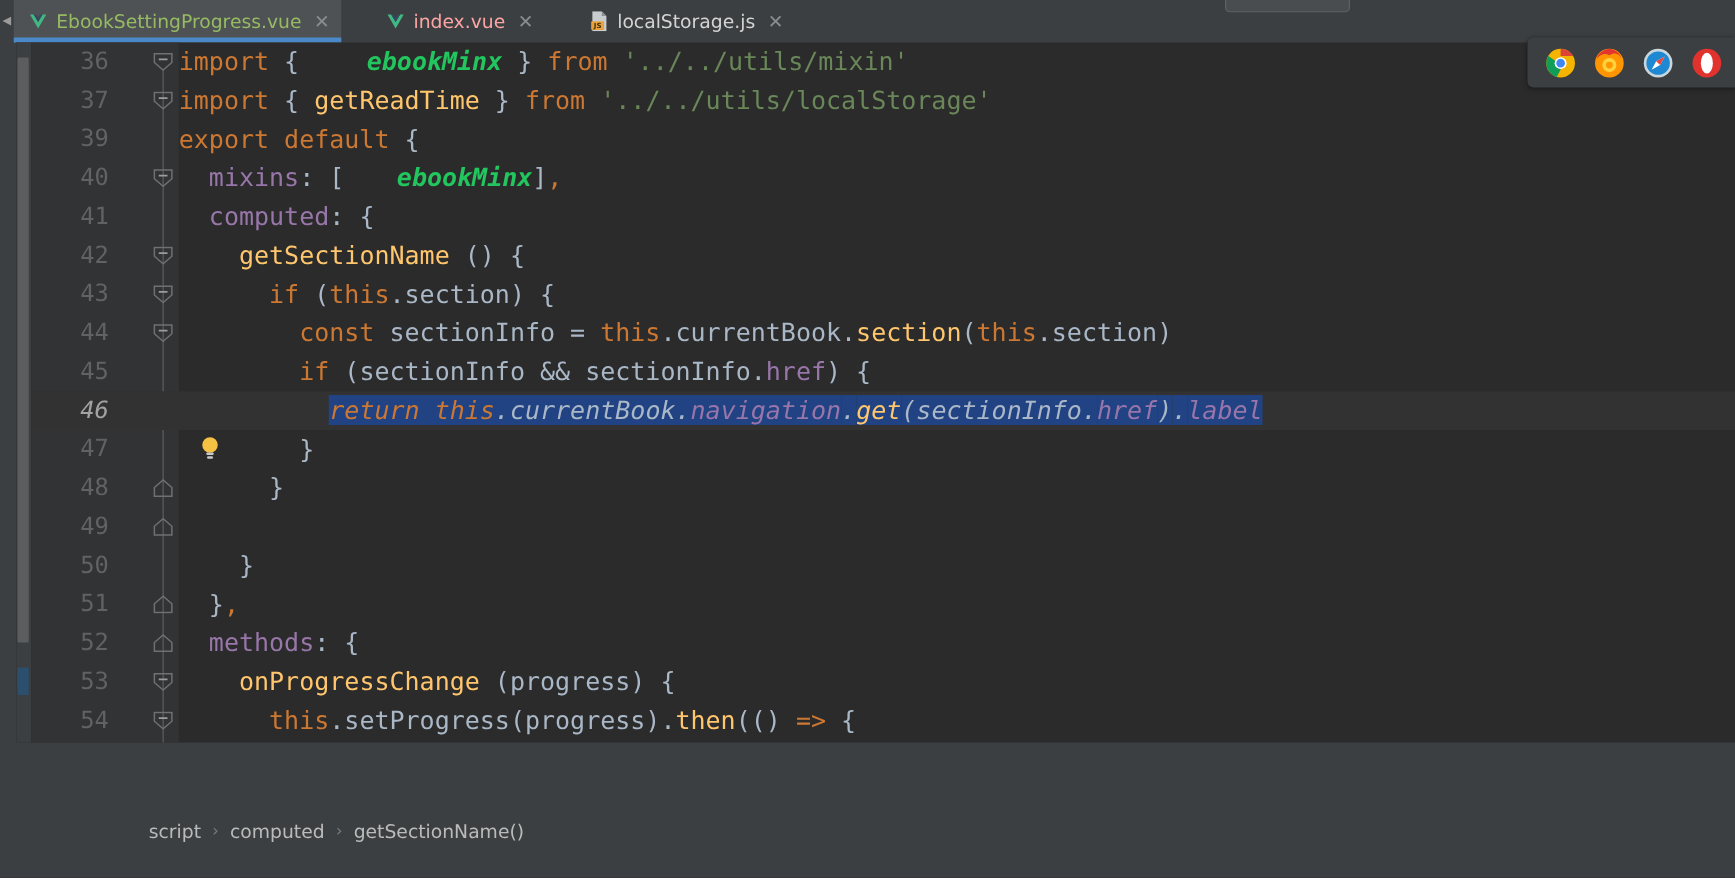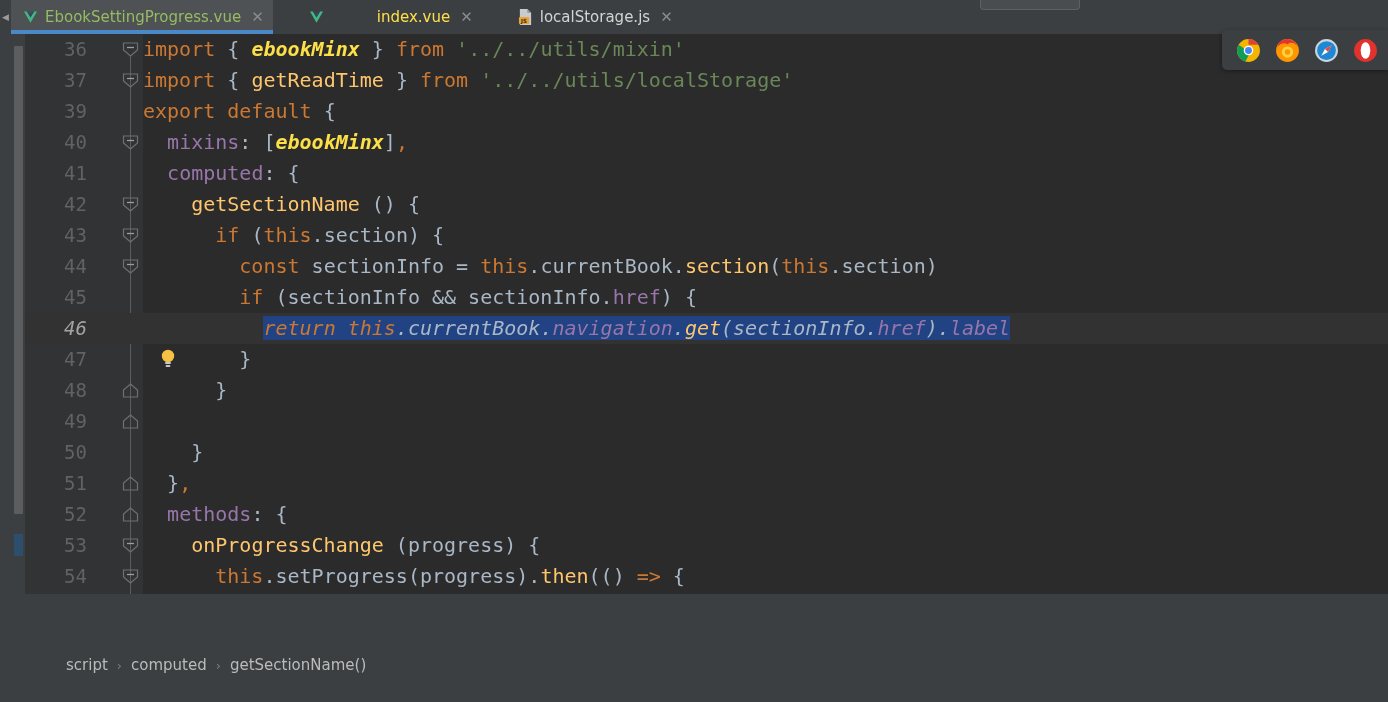"index.vue" .tab-label.orange { color: #fde047 -> #fca5a5; margin-left: 46px -> none }
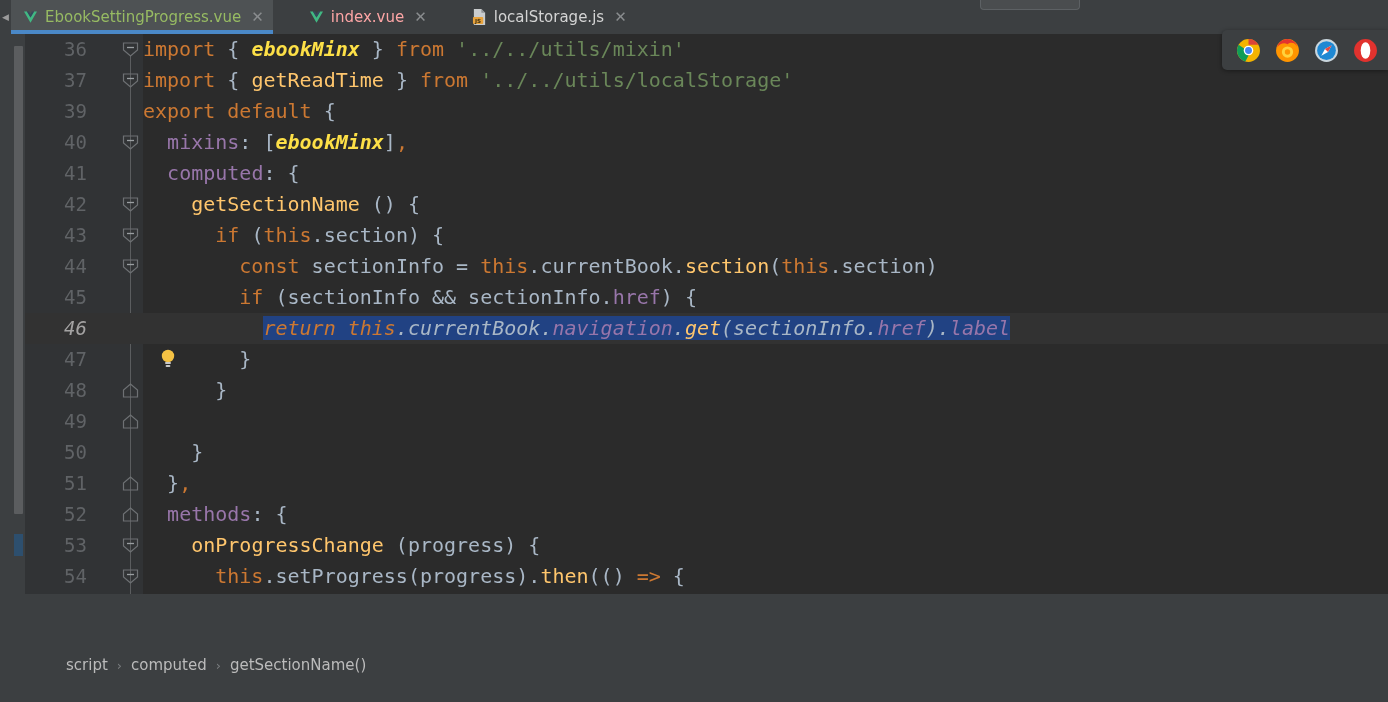"ebookMinx" .itl { color: #fde047 -> #22c55e; margin-left: none -> 42px }
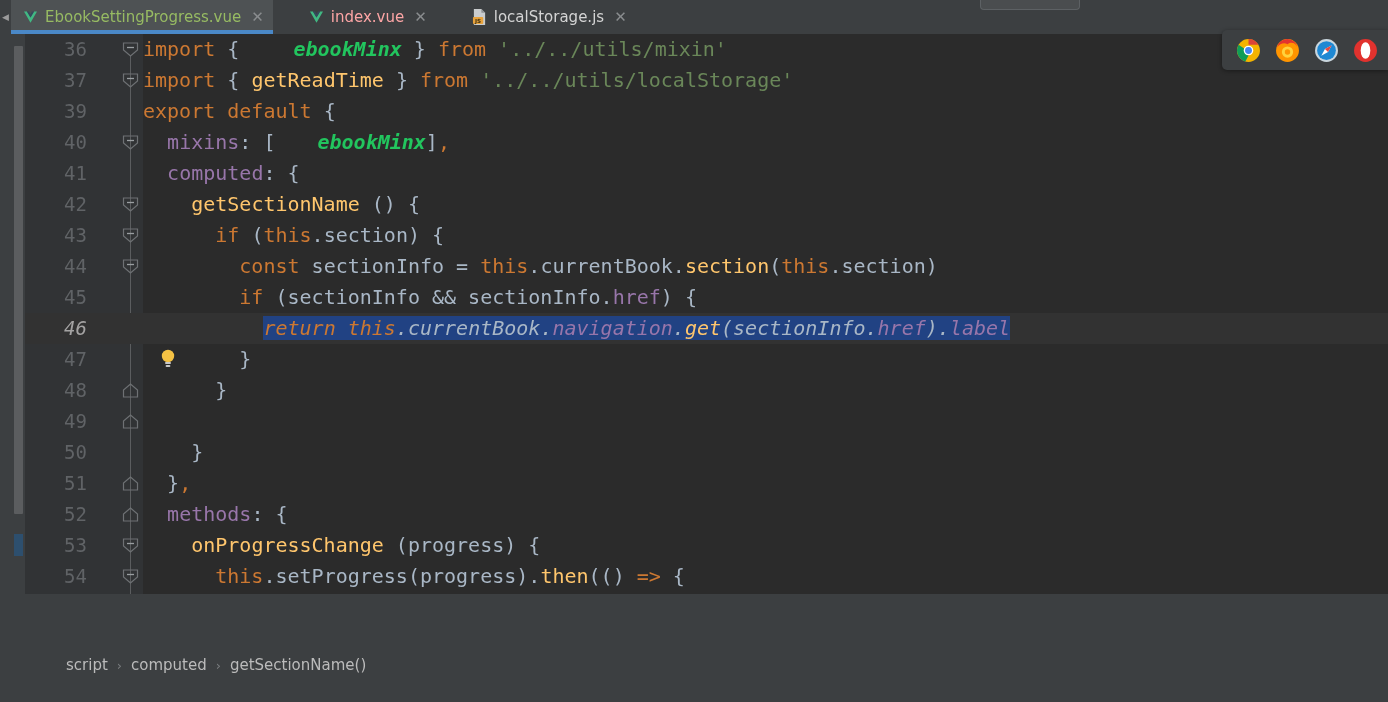"script" .breadcrumb { padding-left: 66px -> 119px }
